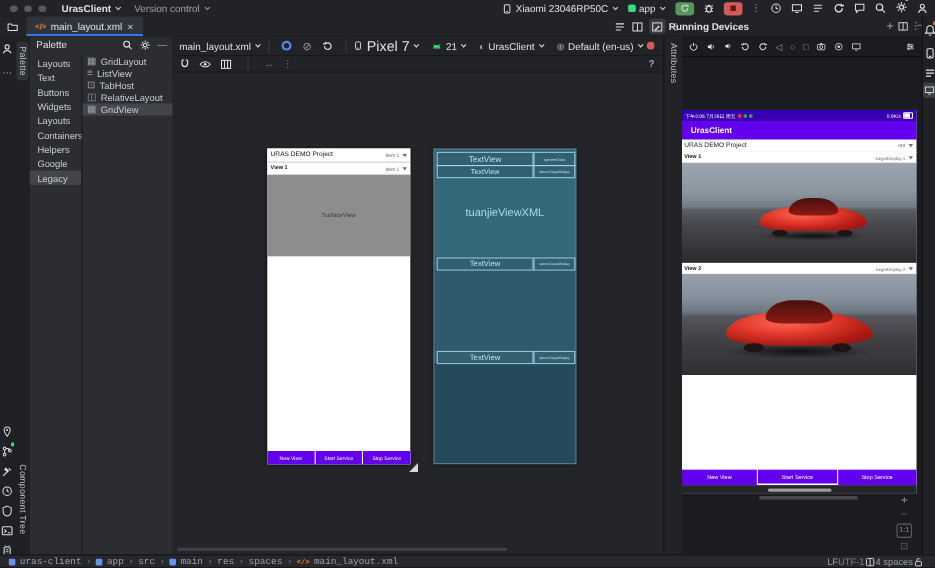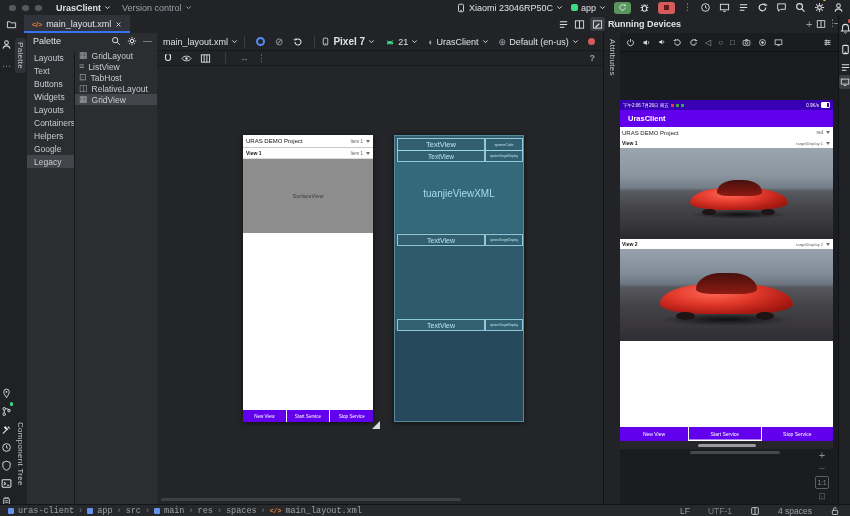"Pixel 7" span.r { font-size: 10px -> 13px; font-weight: bold -> none }
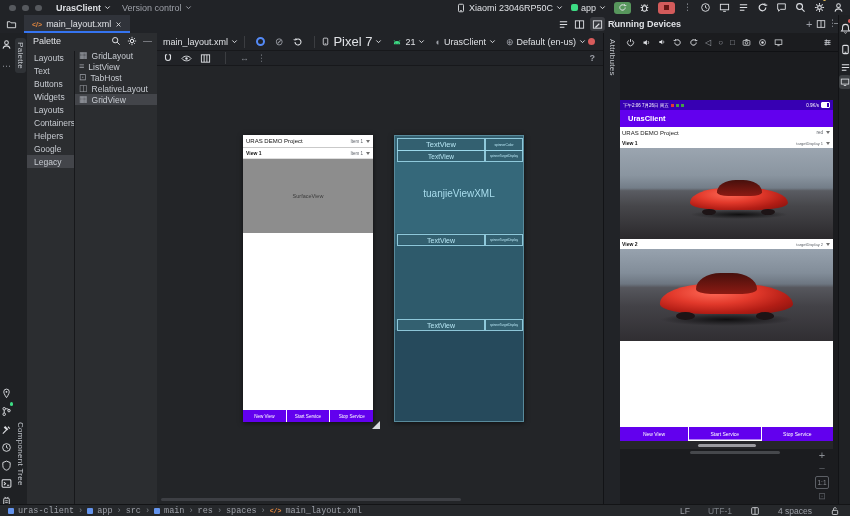"LF" span.r { gap: 18px -> 0 }
